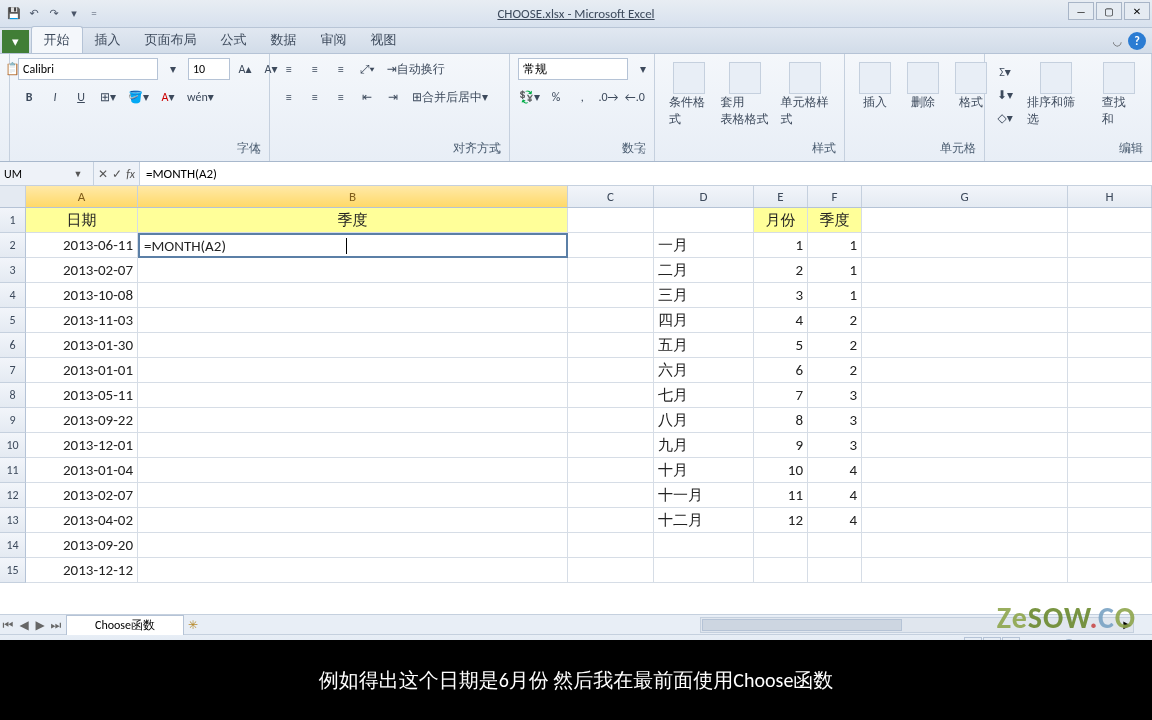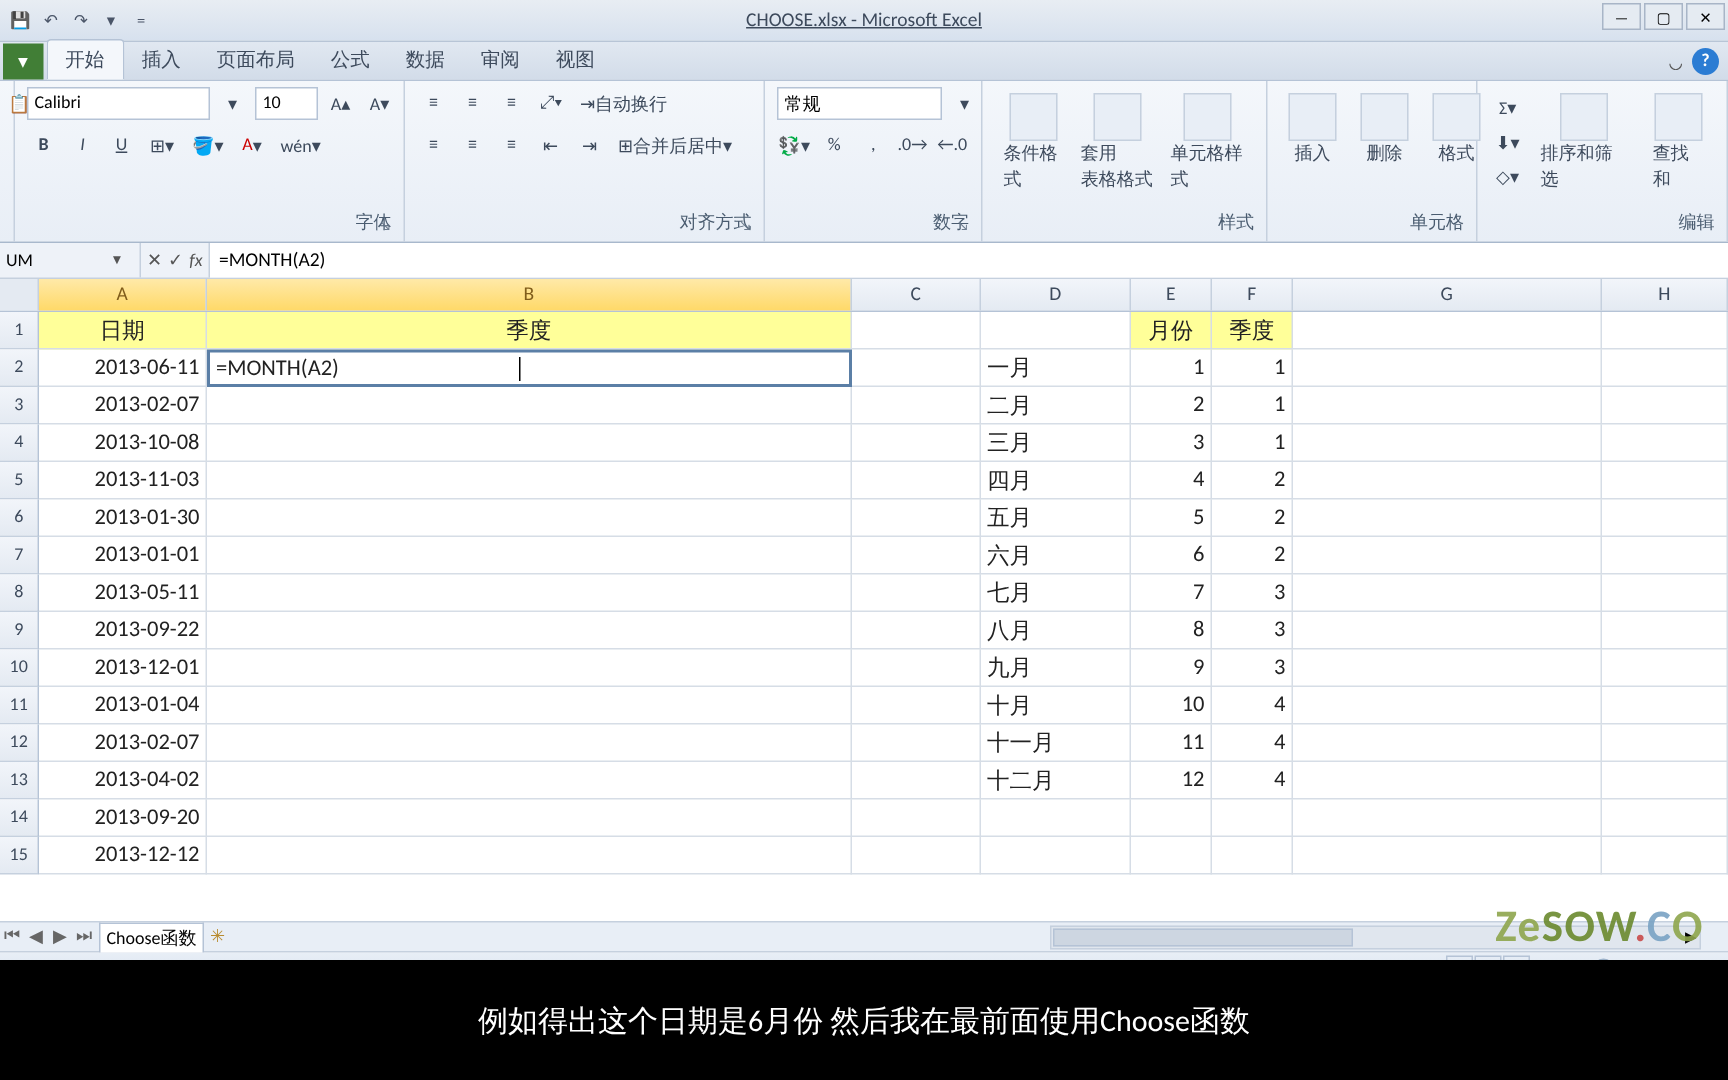"Calibri" .font-select { width: 122px -> 140px }
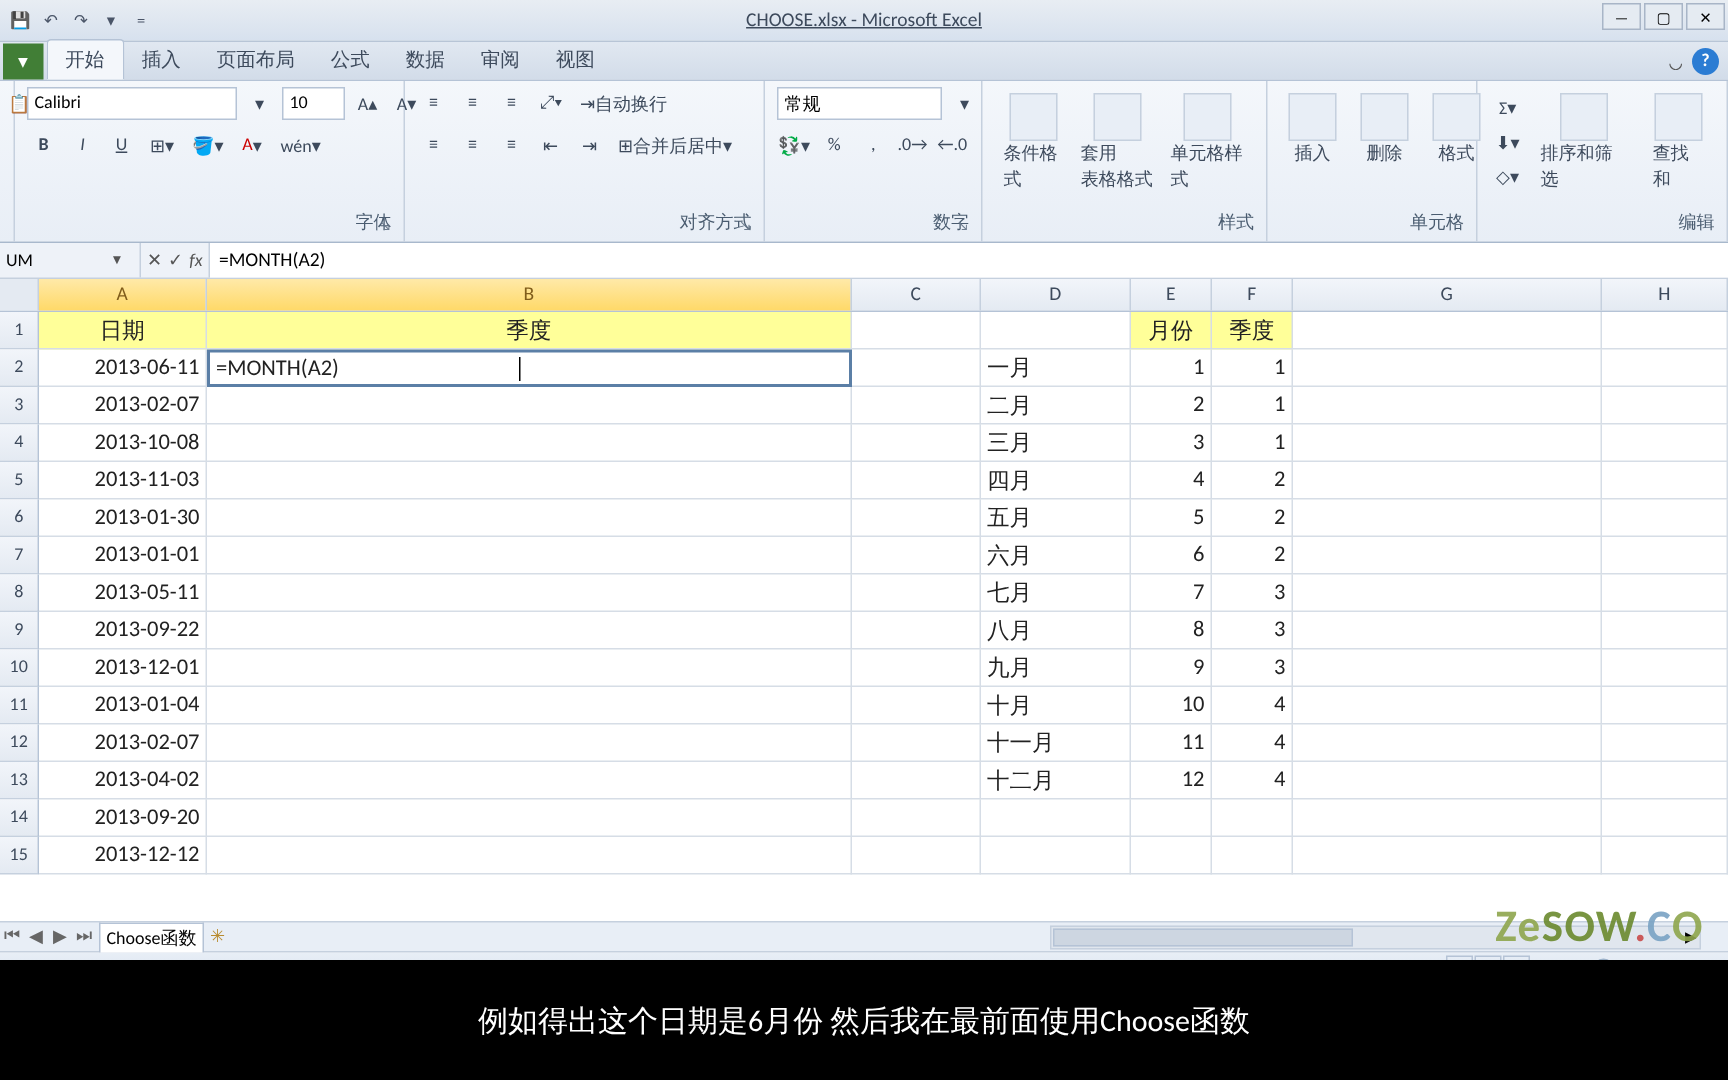"Choose函数" .stab { padding: 1px 4px -> 1px 28px }
